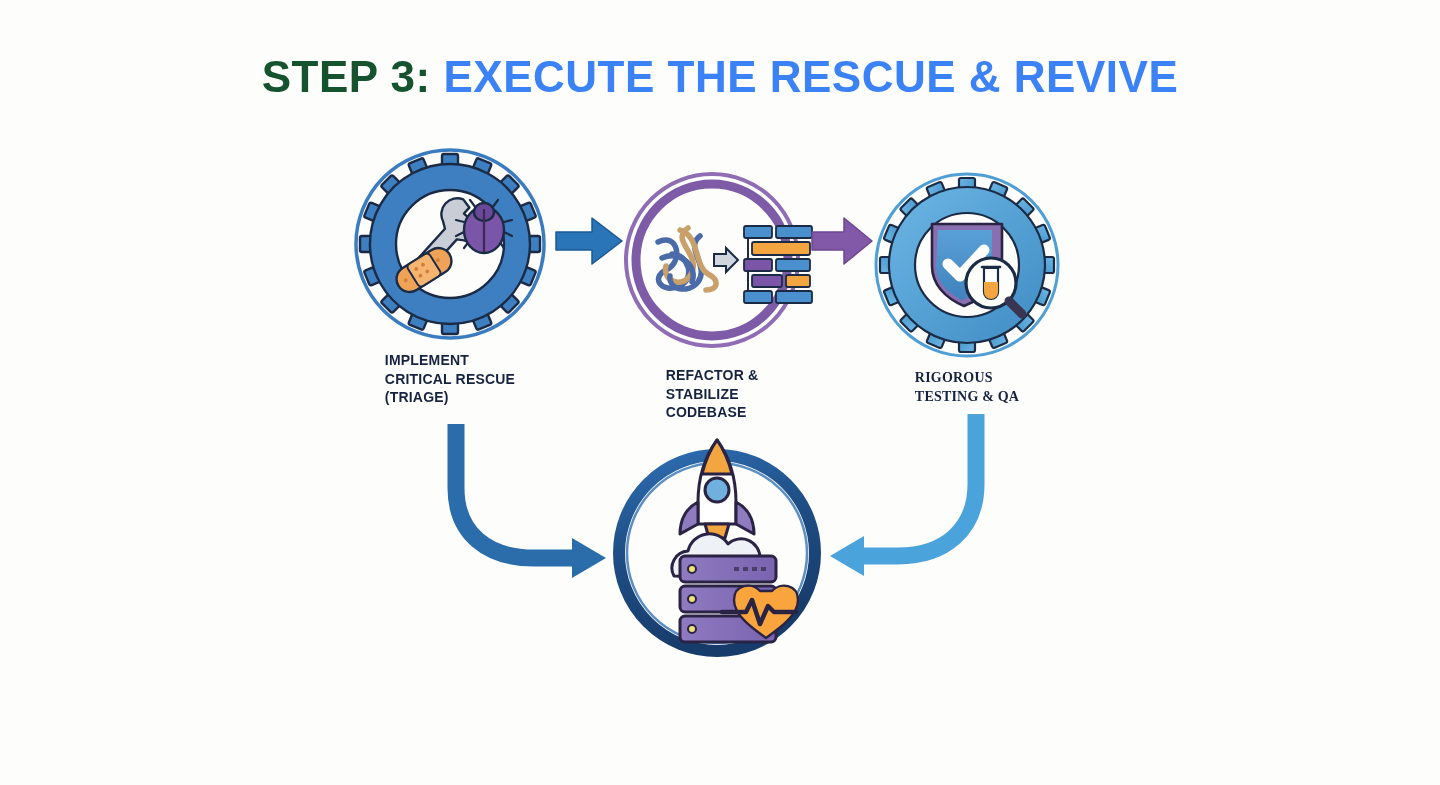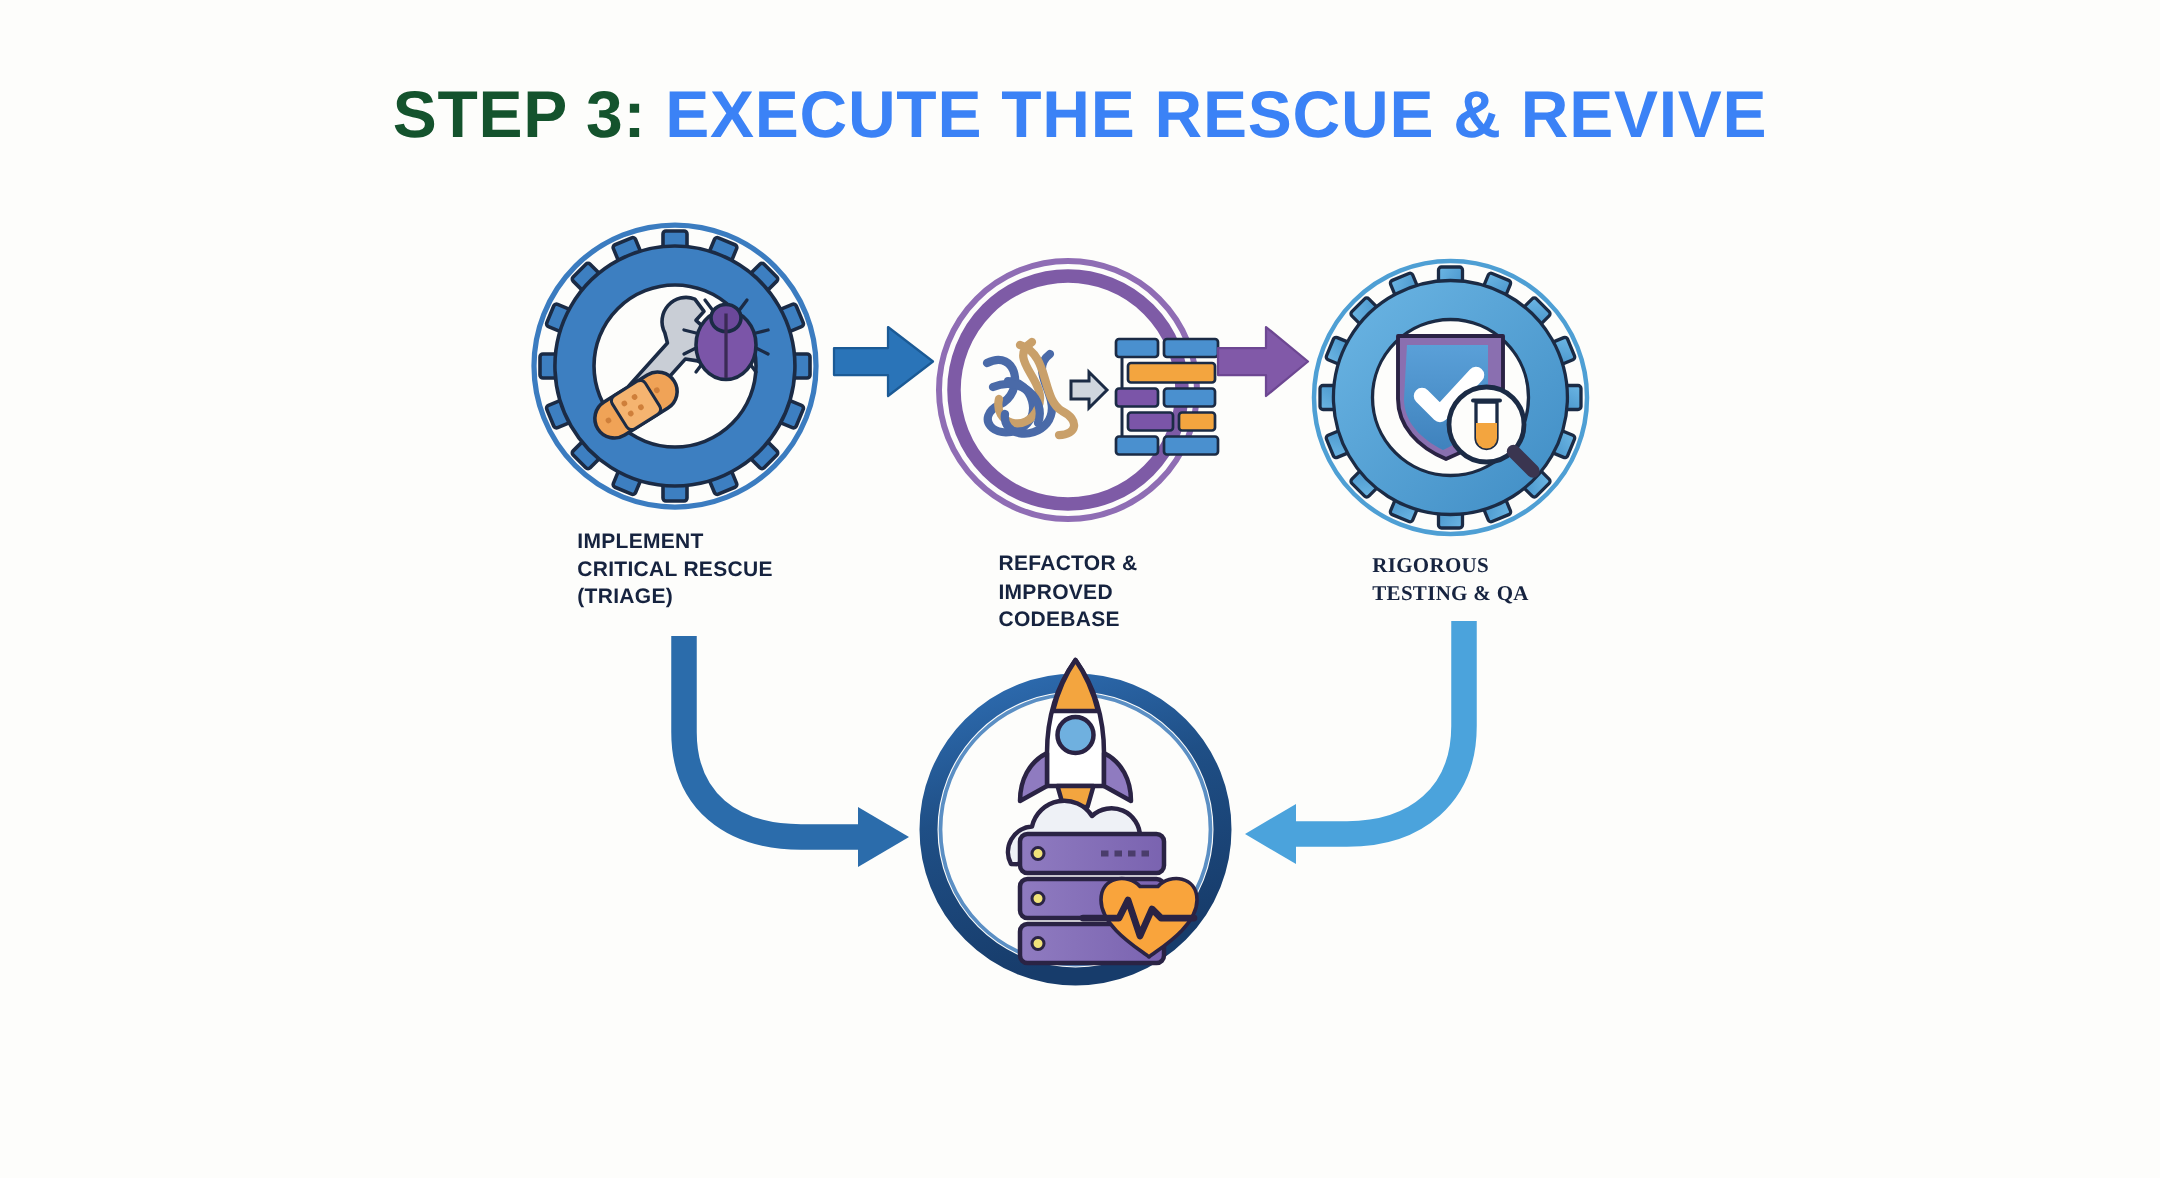"IMPROVED" div { text: IMPROVED -> STABILIZE }
